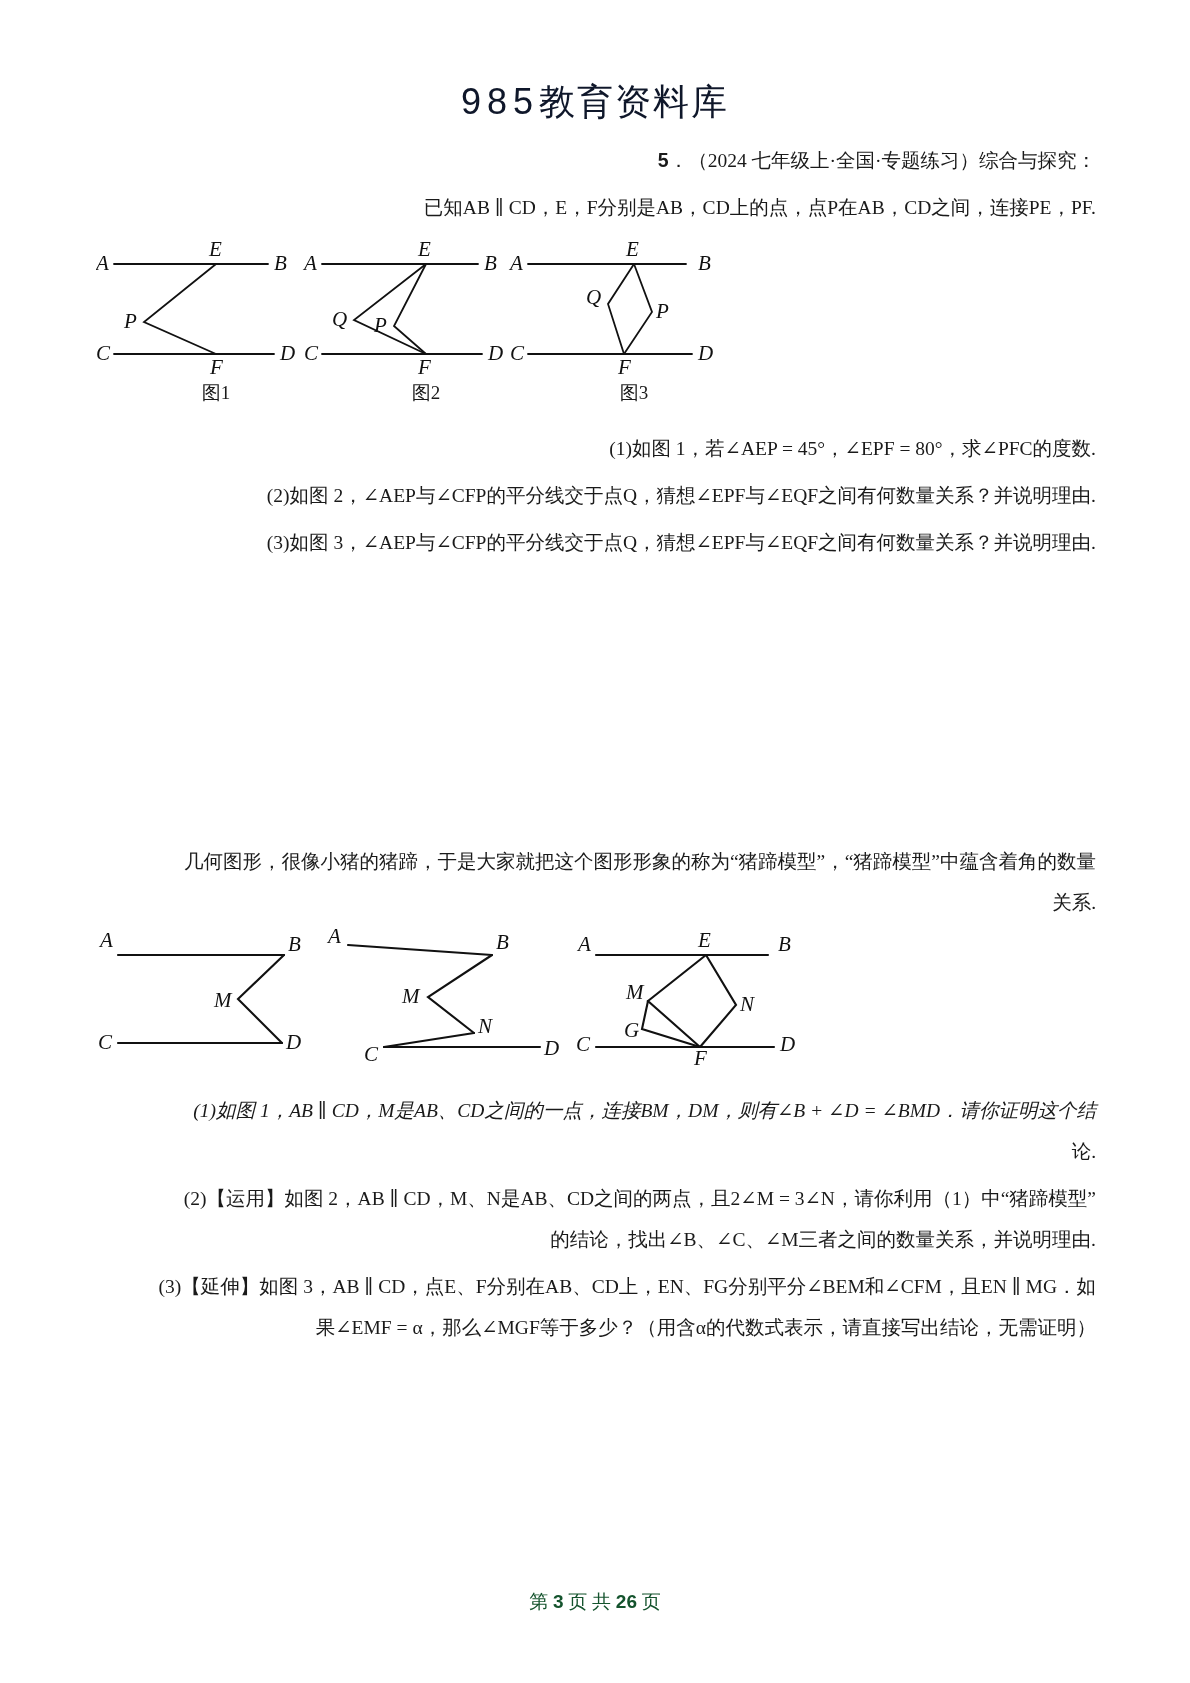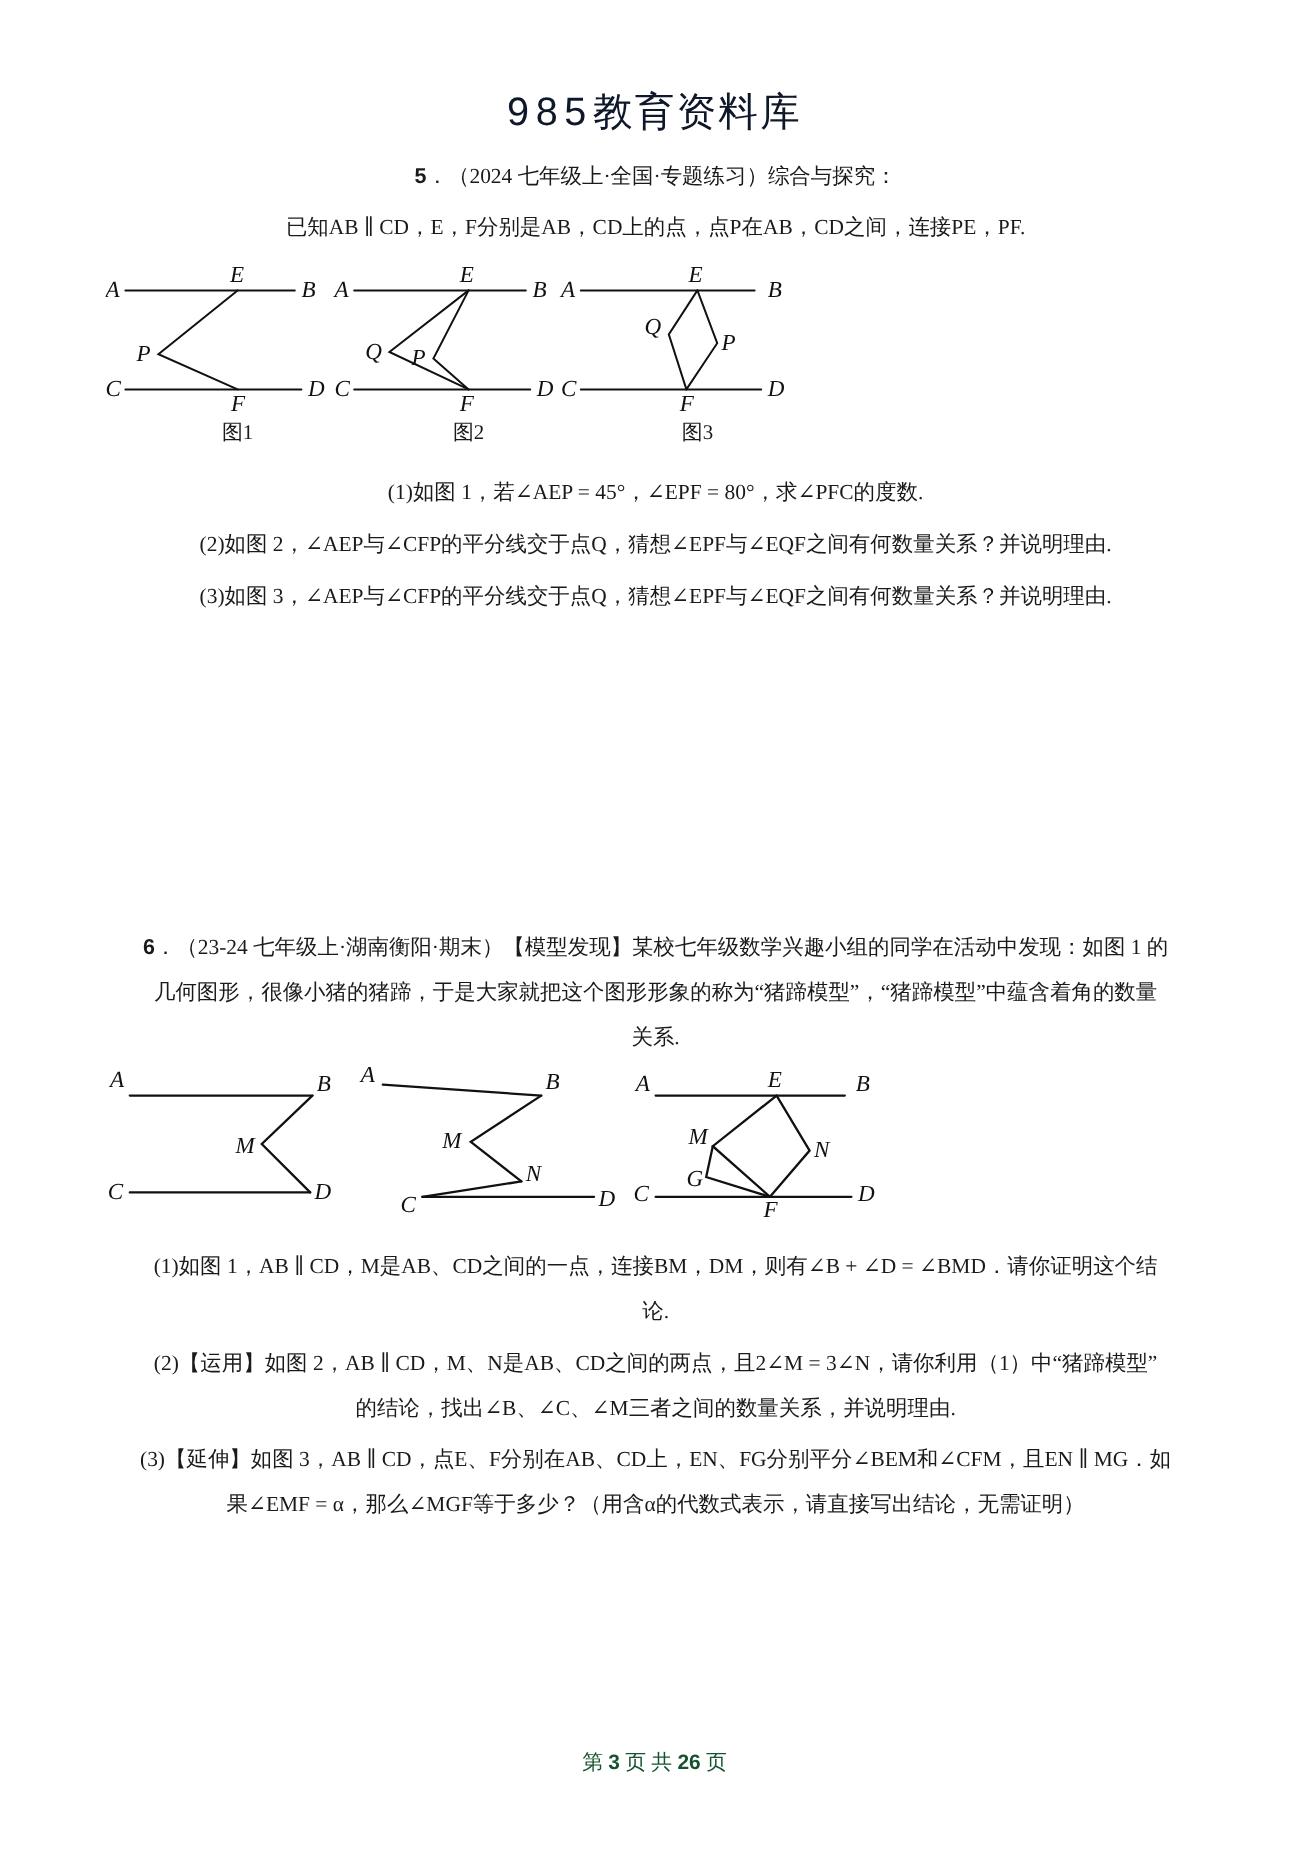"5．（2024 七年级上·全国·专题练习）综合与探究：" .para { text-align: center -> right }
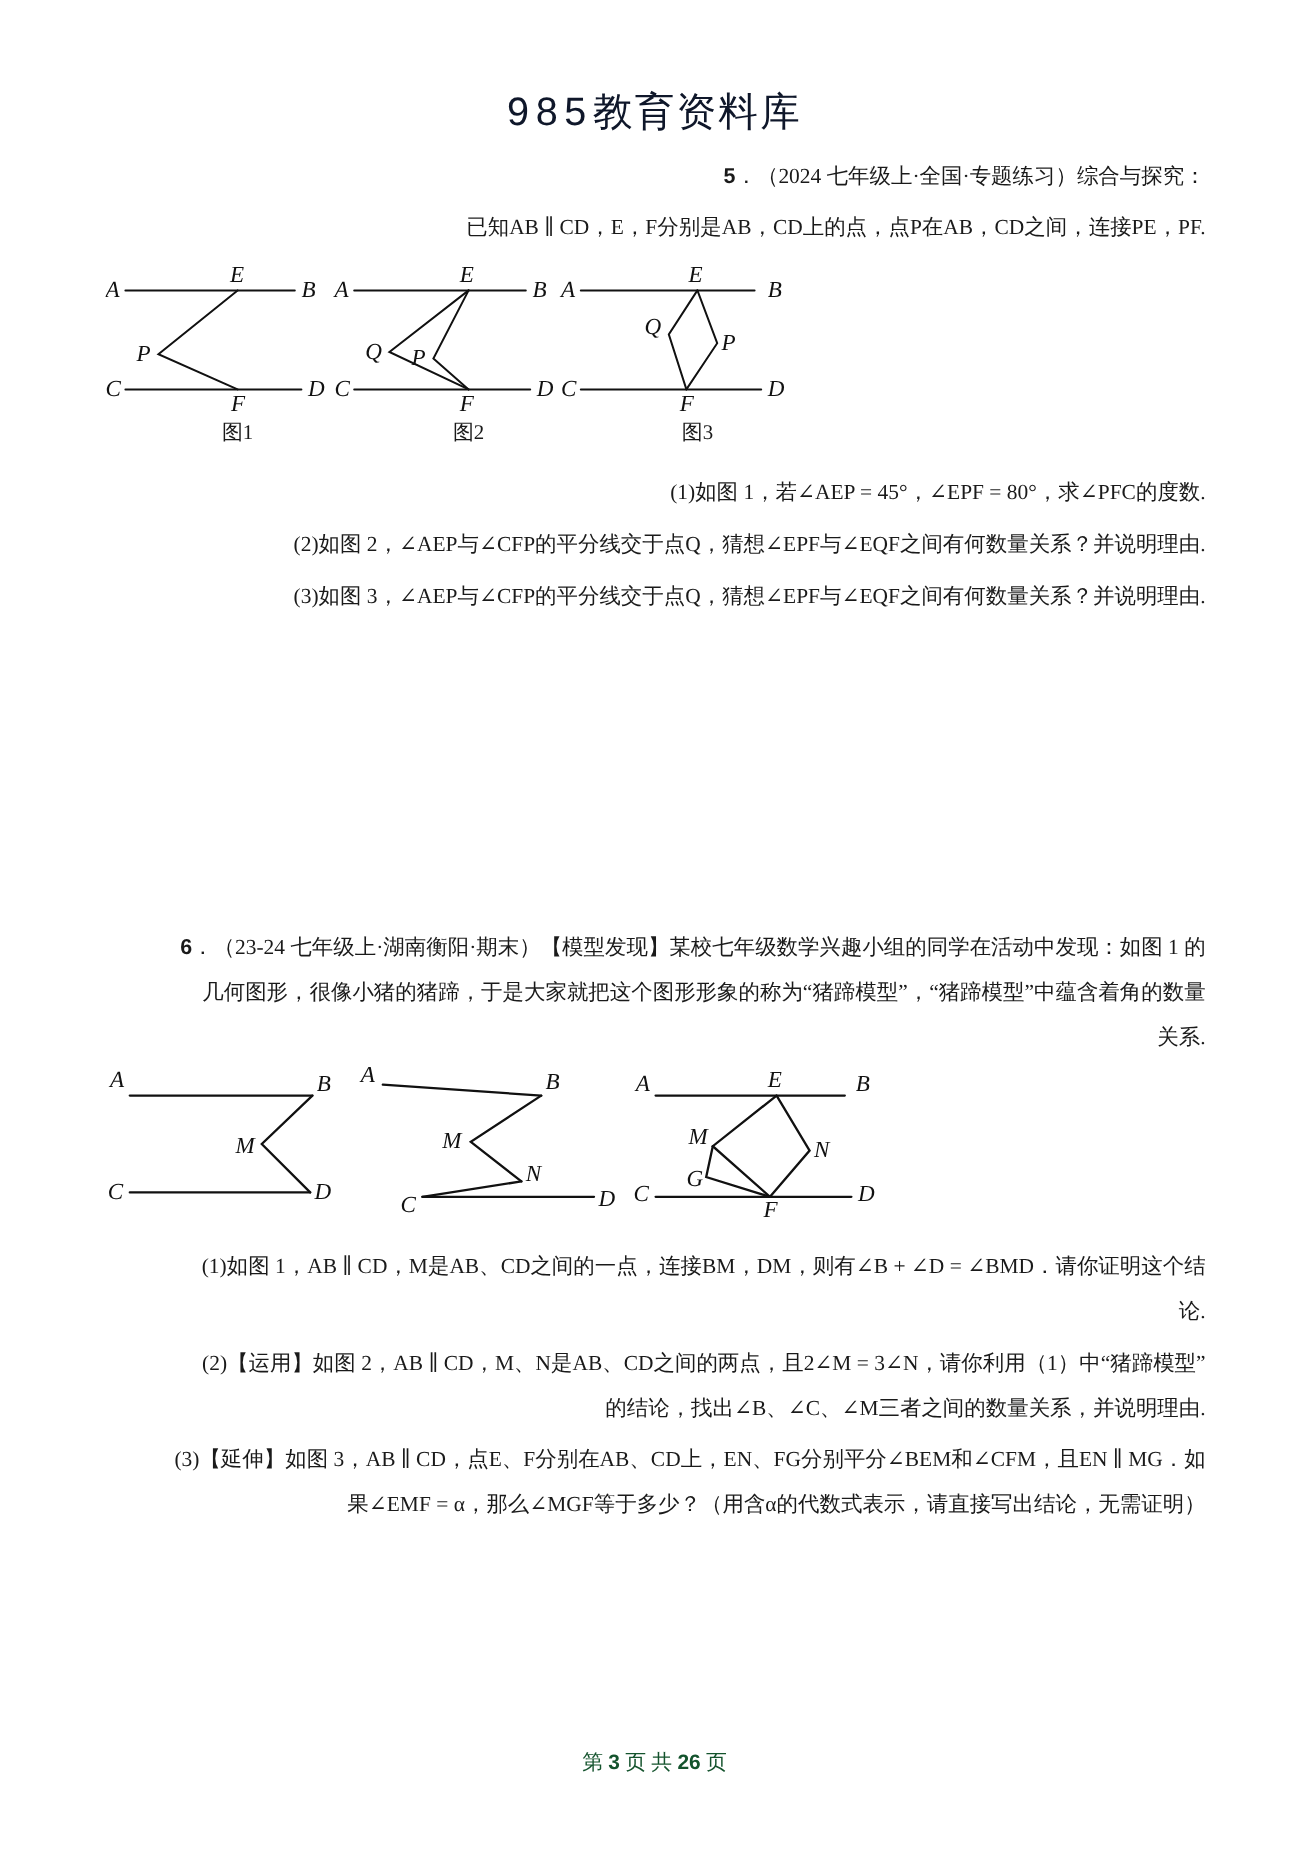"6．（23-24" p.para { html: <p><span>6</span><span>．（23-24 七年级上·湖南衡阳·期末）【模型发现】某校七年级数学兴趣小组的同学在活动中发现：如图 1 的</span></p> -> none }
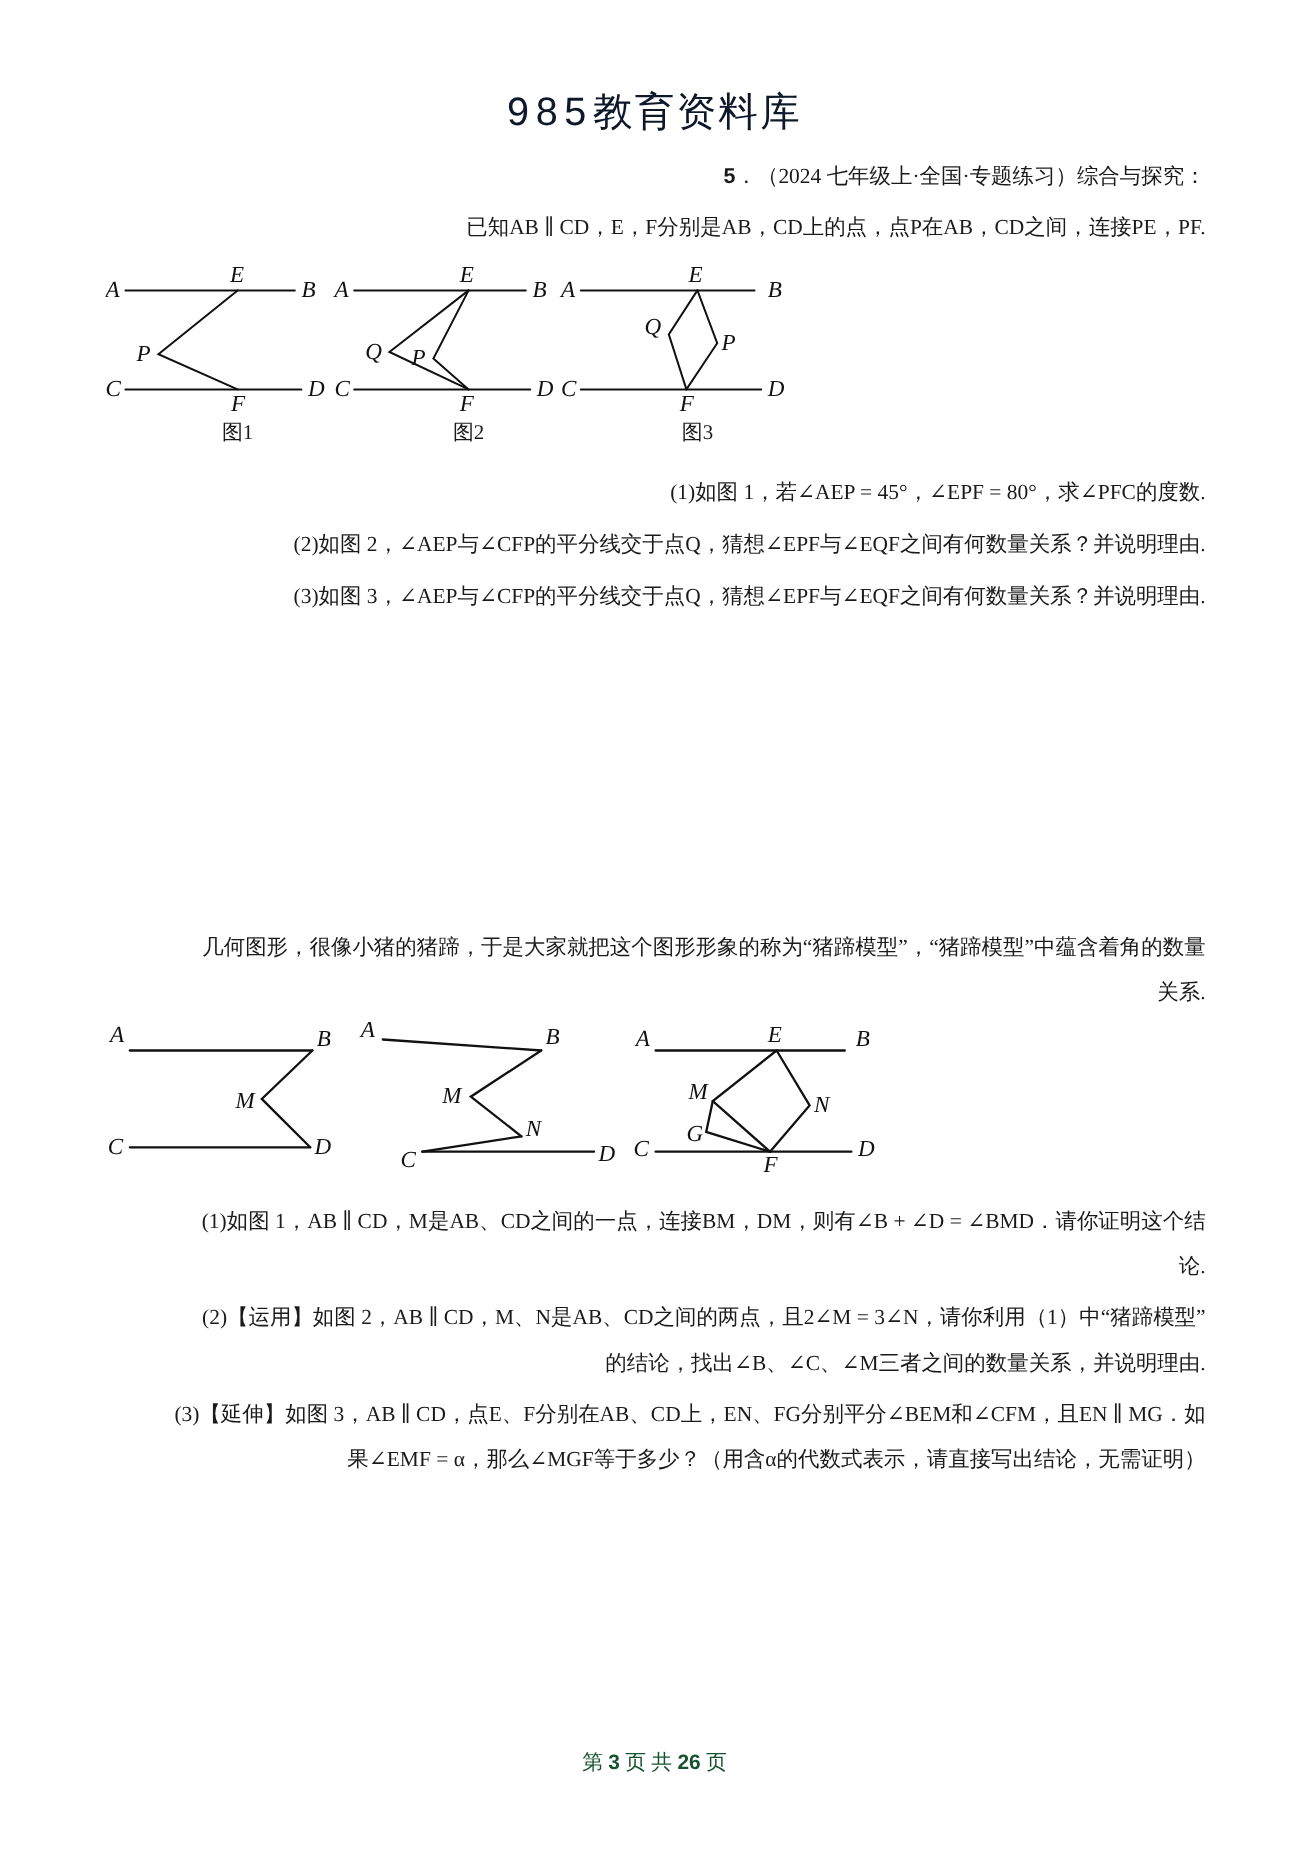"(1)如图 1，AB ∥" p.para { font-style: none -> italic }
